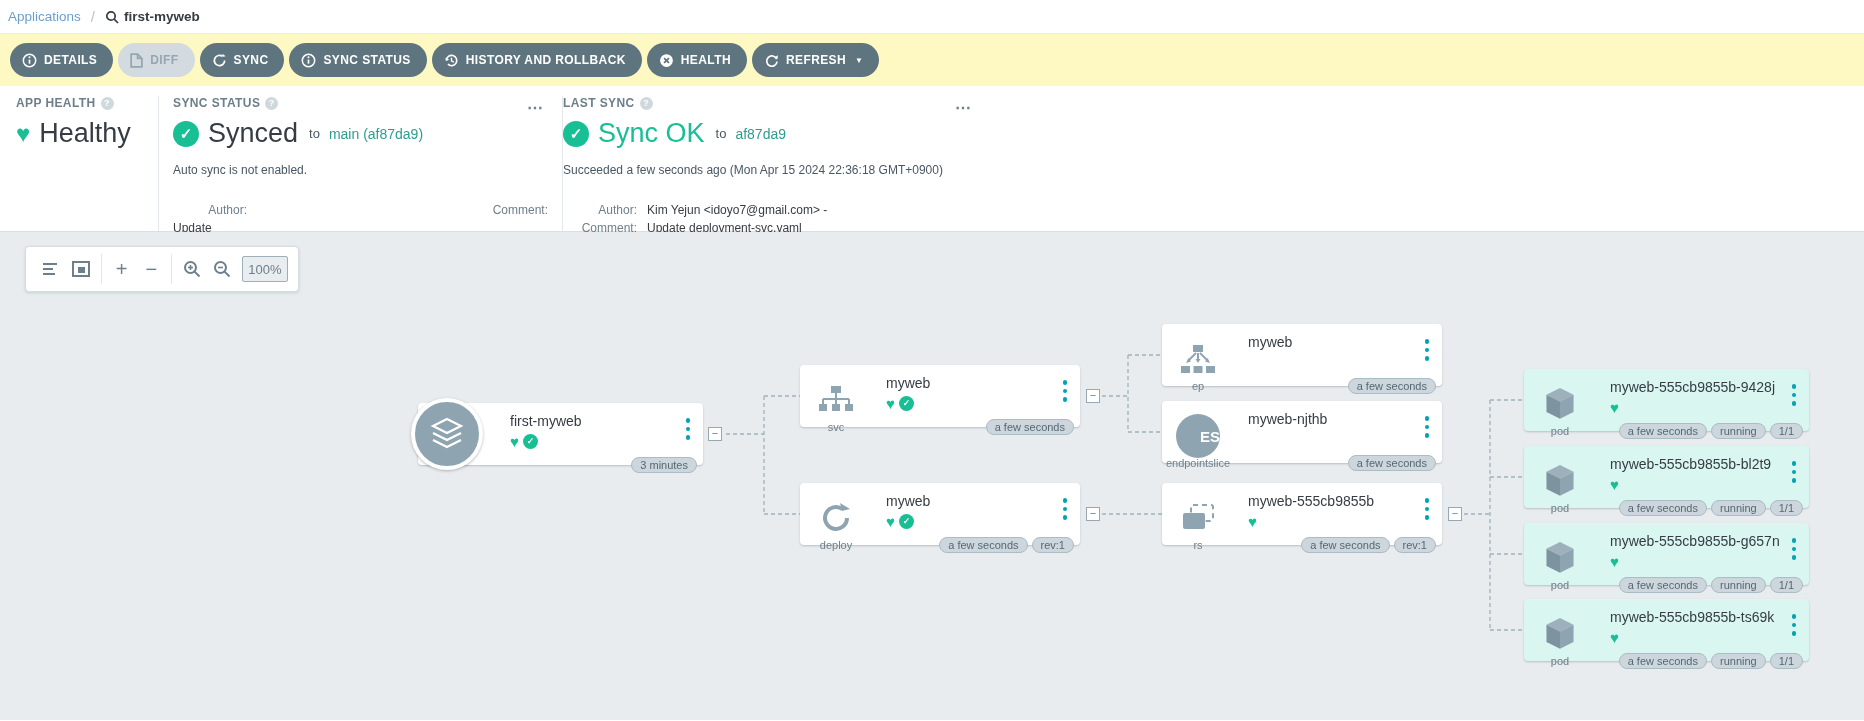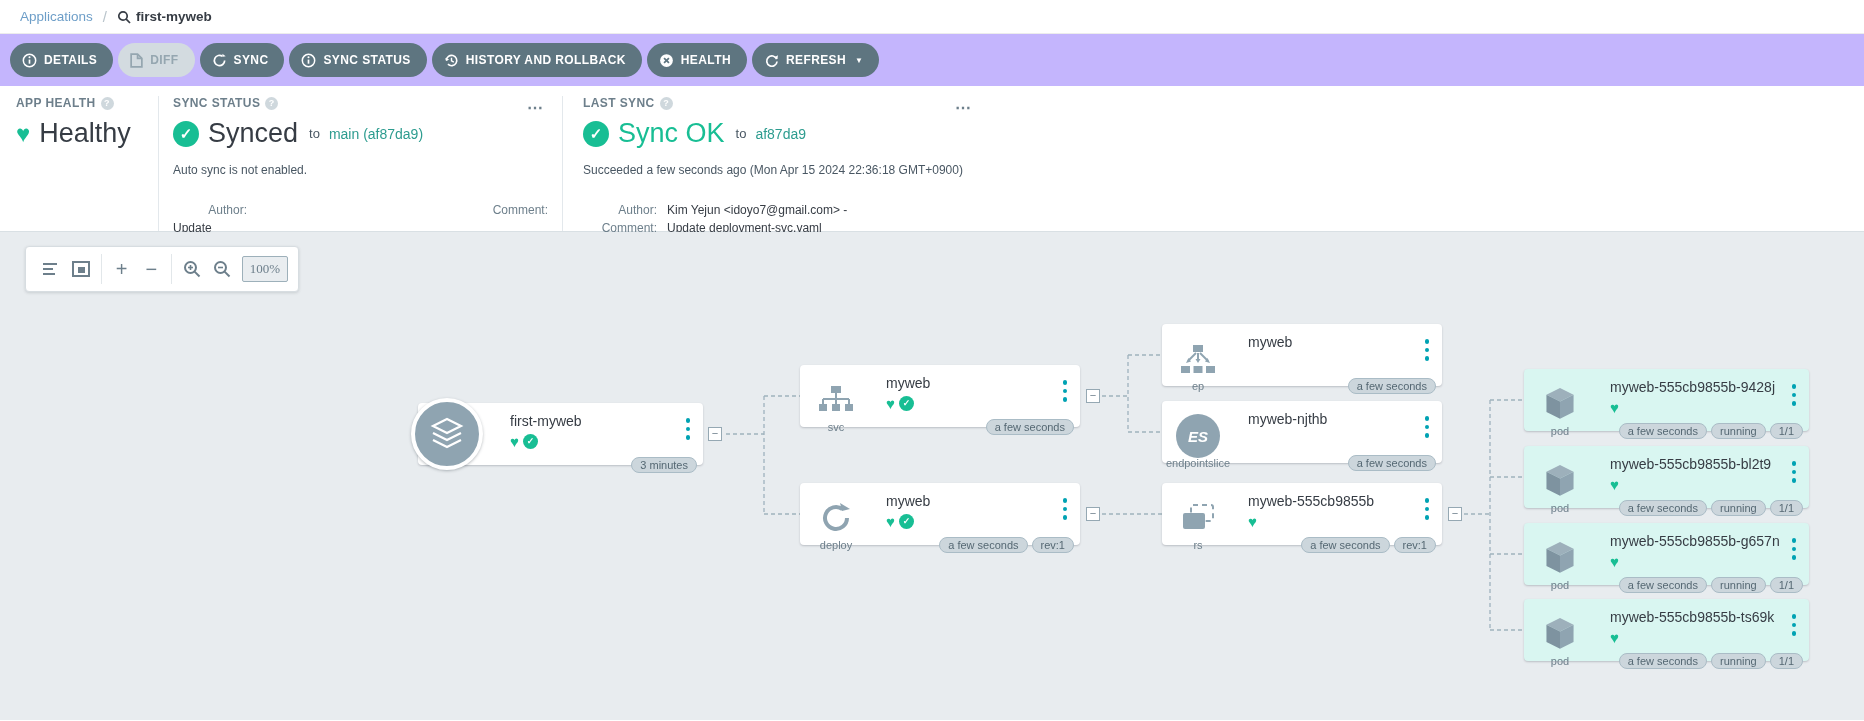"Applications" .topbar { padding: 0 20px -> 0 8px }
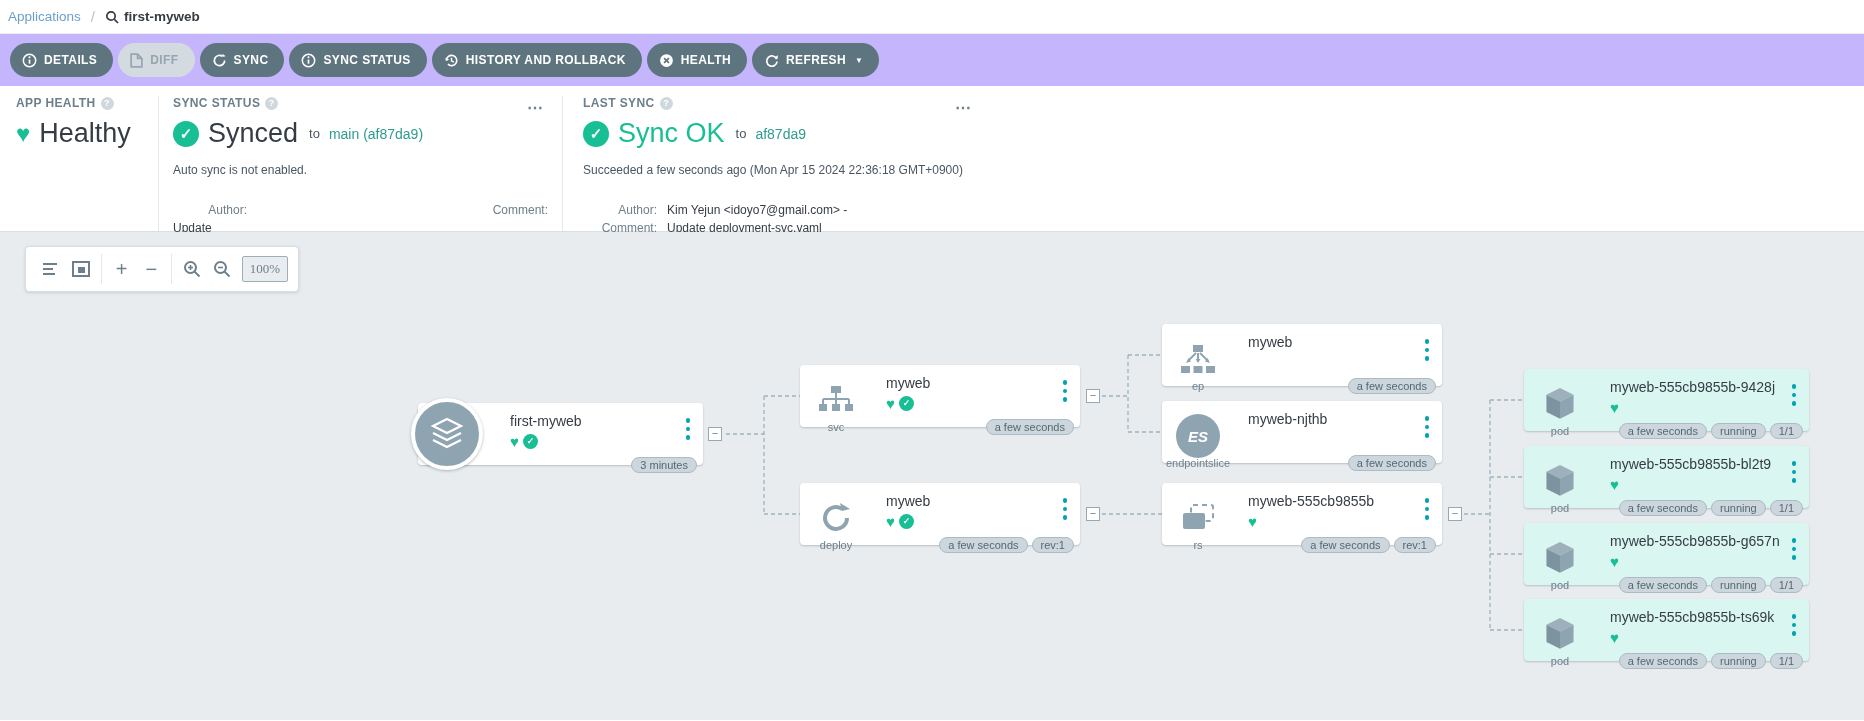"DETAILS" .actionbar { background: #c4b5fd -> #fef9c3 }
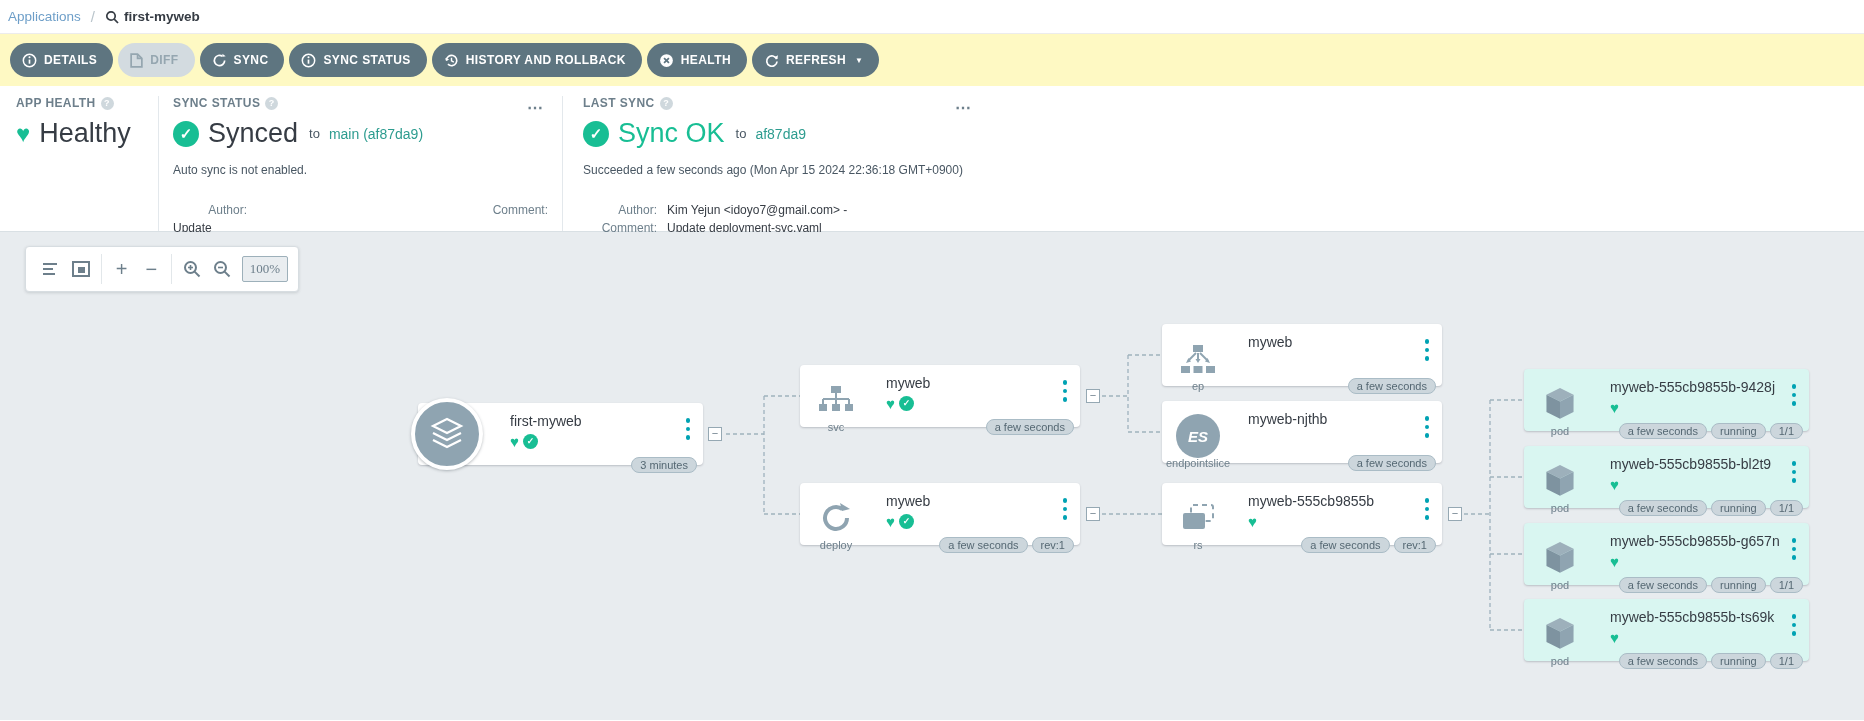"LAST SYNC" .spanel-c { padding-left: 20px -> 0 }
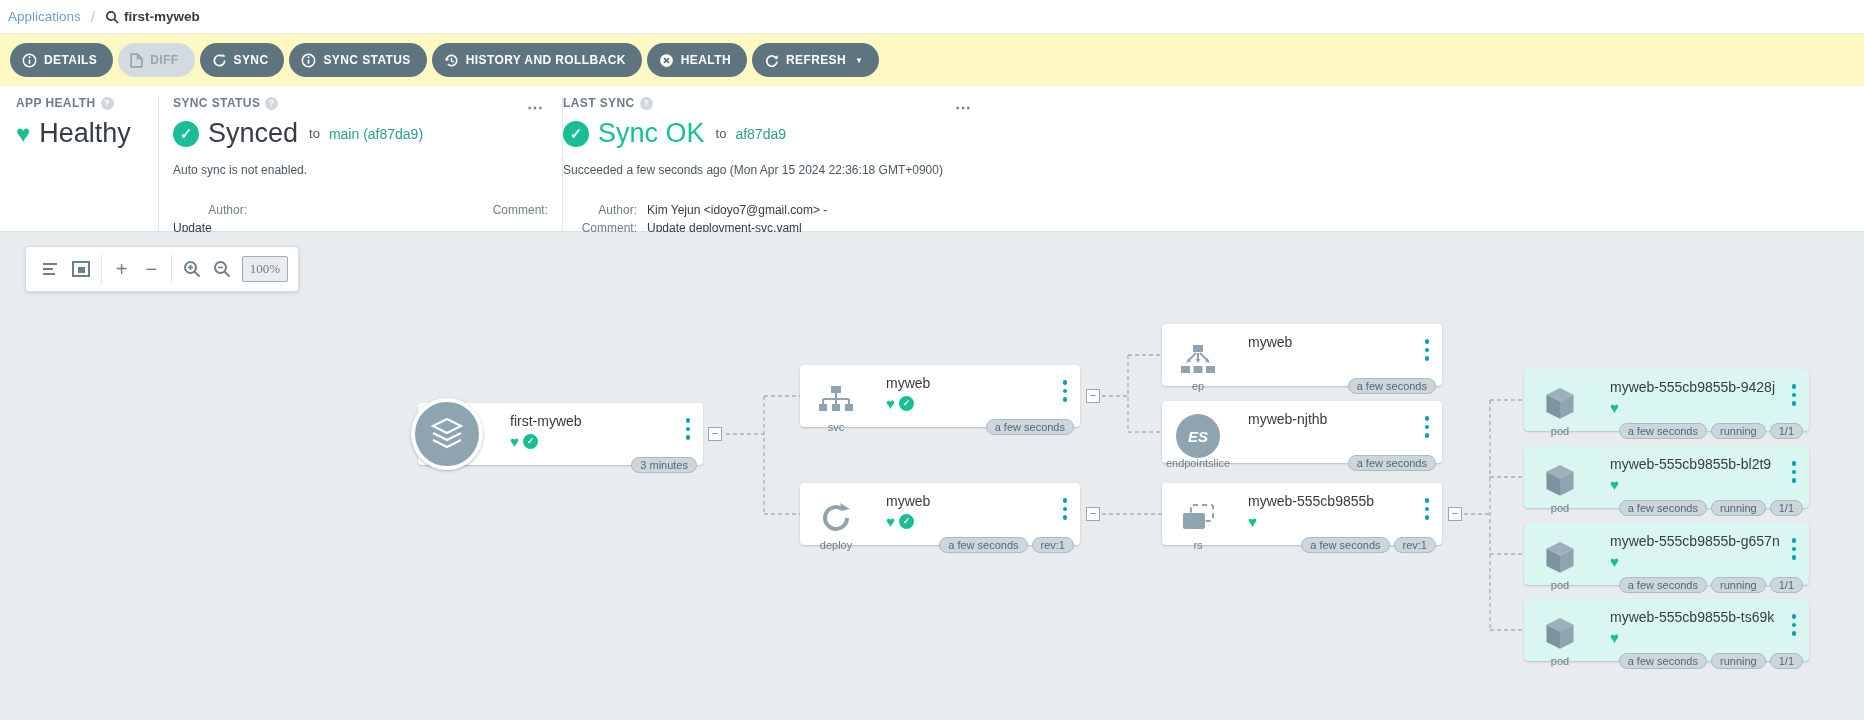"100%" .zoominput { font-family: Liberation Serif, serif -> Liberation Sans, sans-serif }
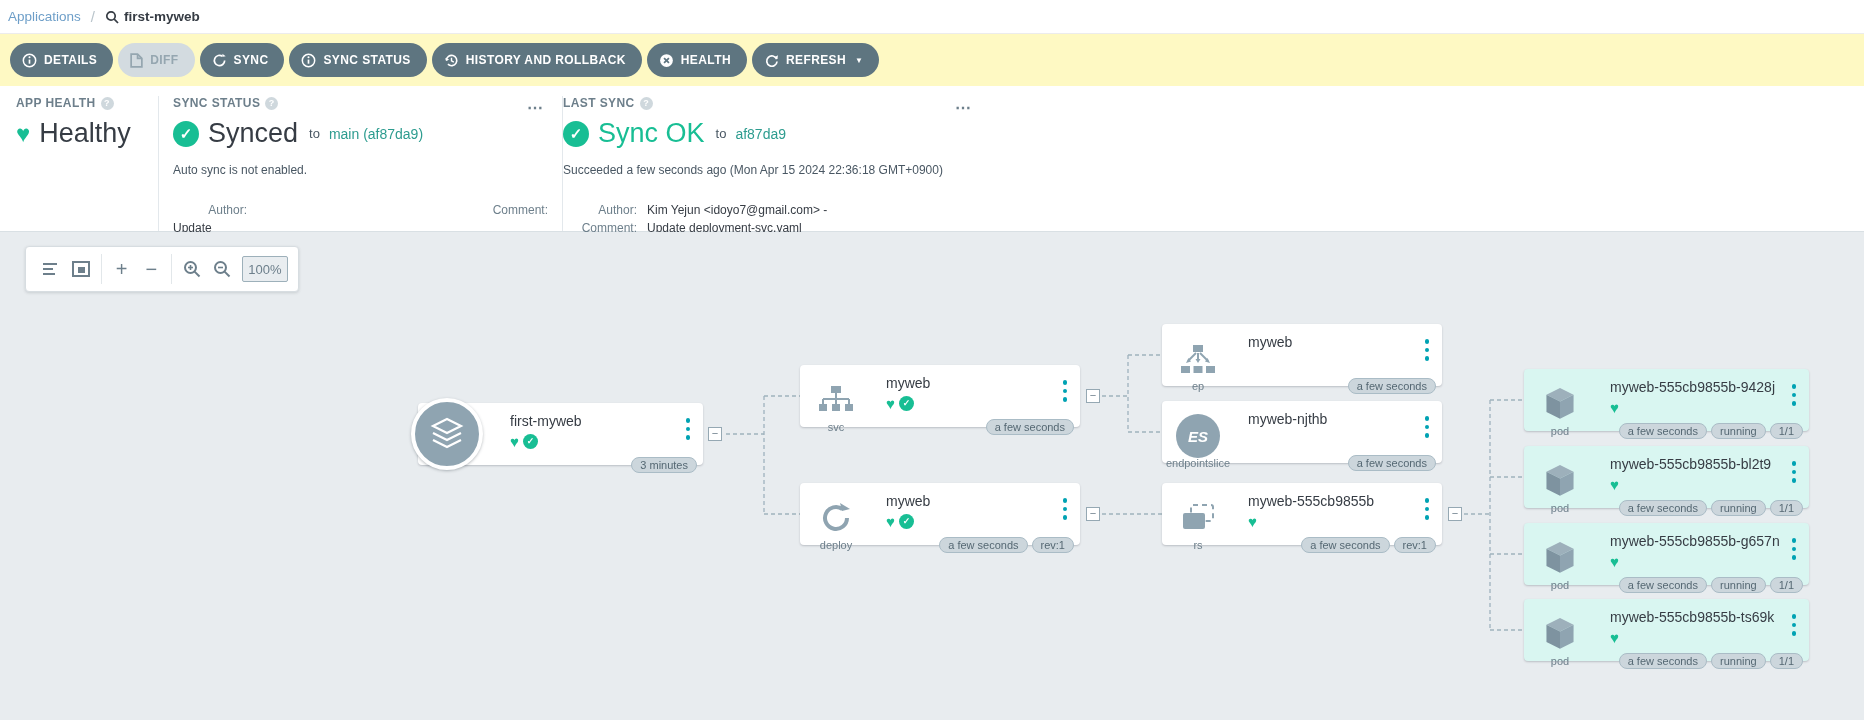"ES" .escircle { font-style: italic -> none; justify-content: center -> flex-end }
